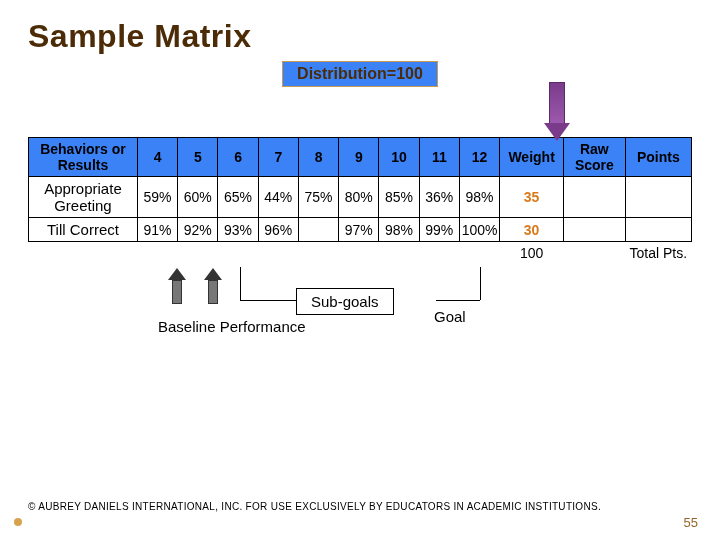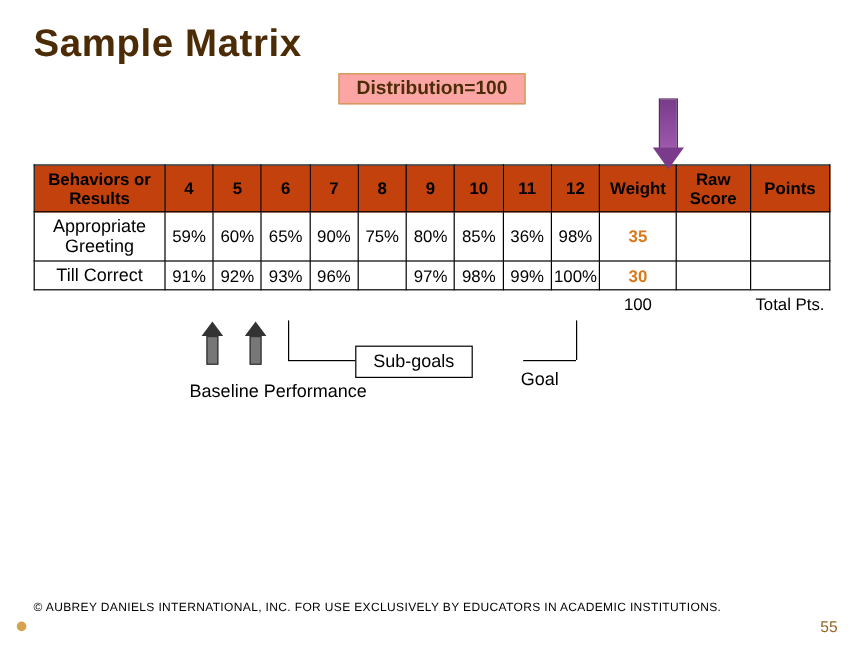"Distribution=100" .dist-box { background: #fca5a5 -> #3b82f6 }
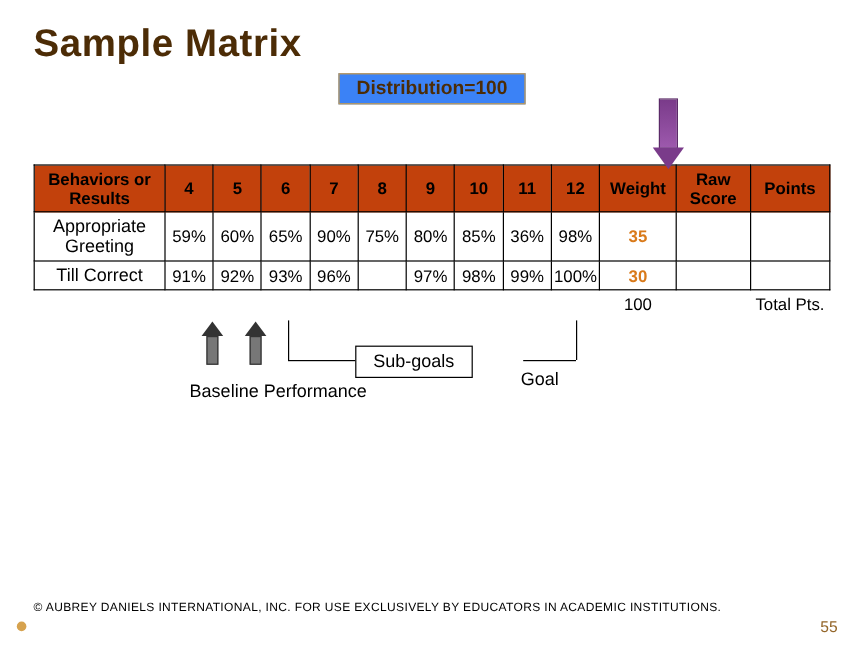"Behaviors or Results" table.matrix th { background: #c2410c -> #3b82f6 }
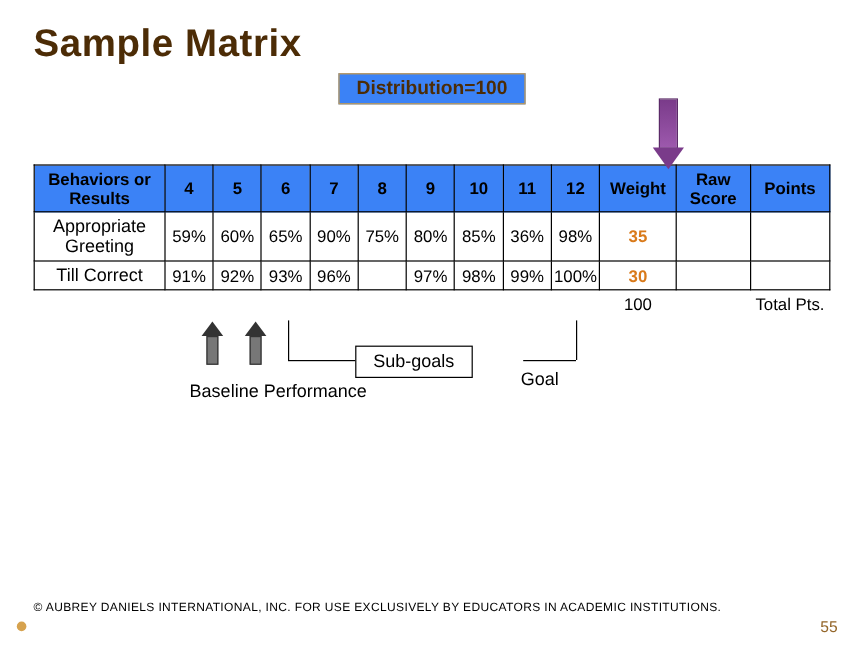"90%" td { text: 90% -> 44% }
